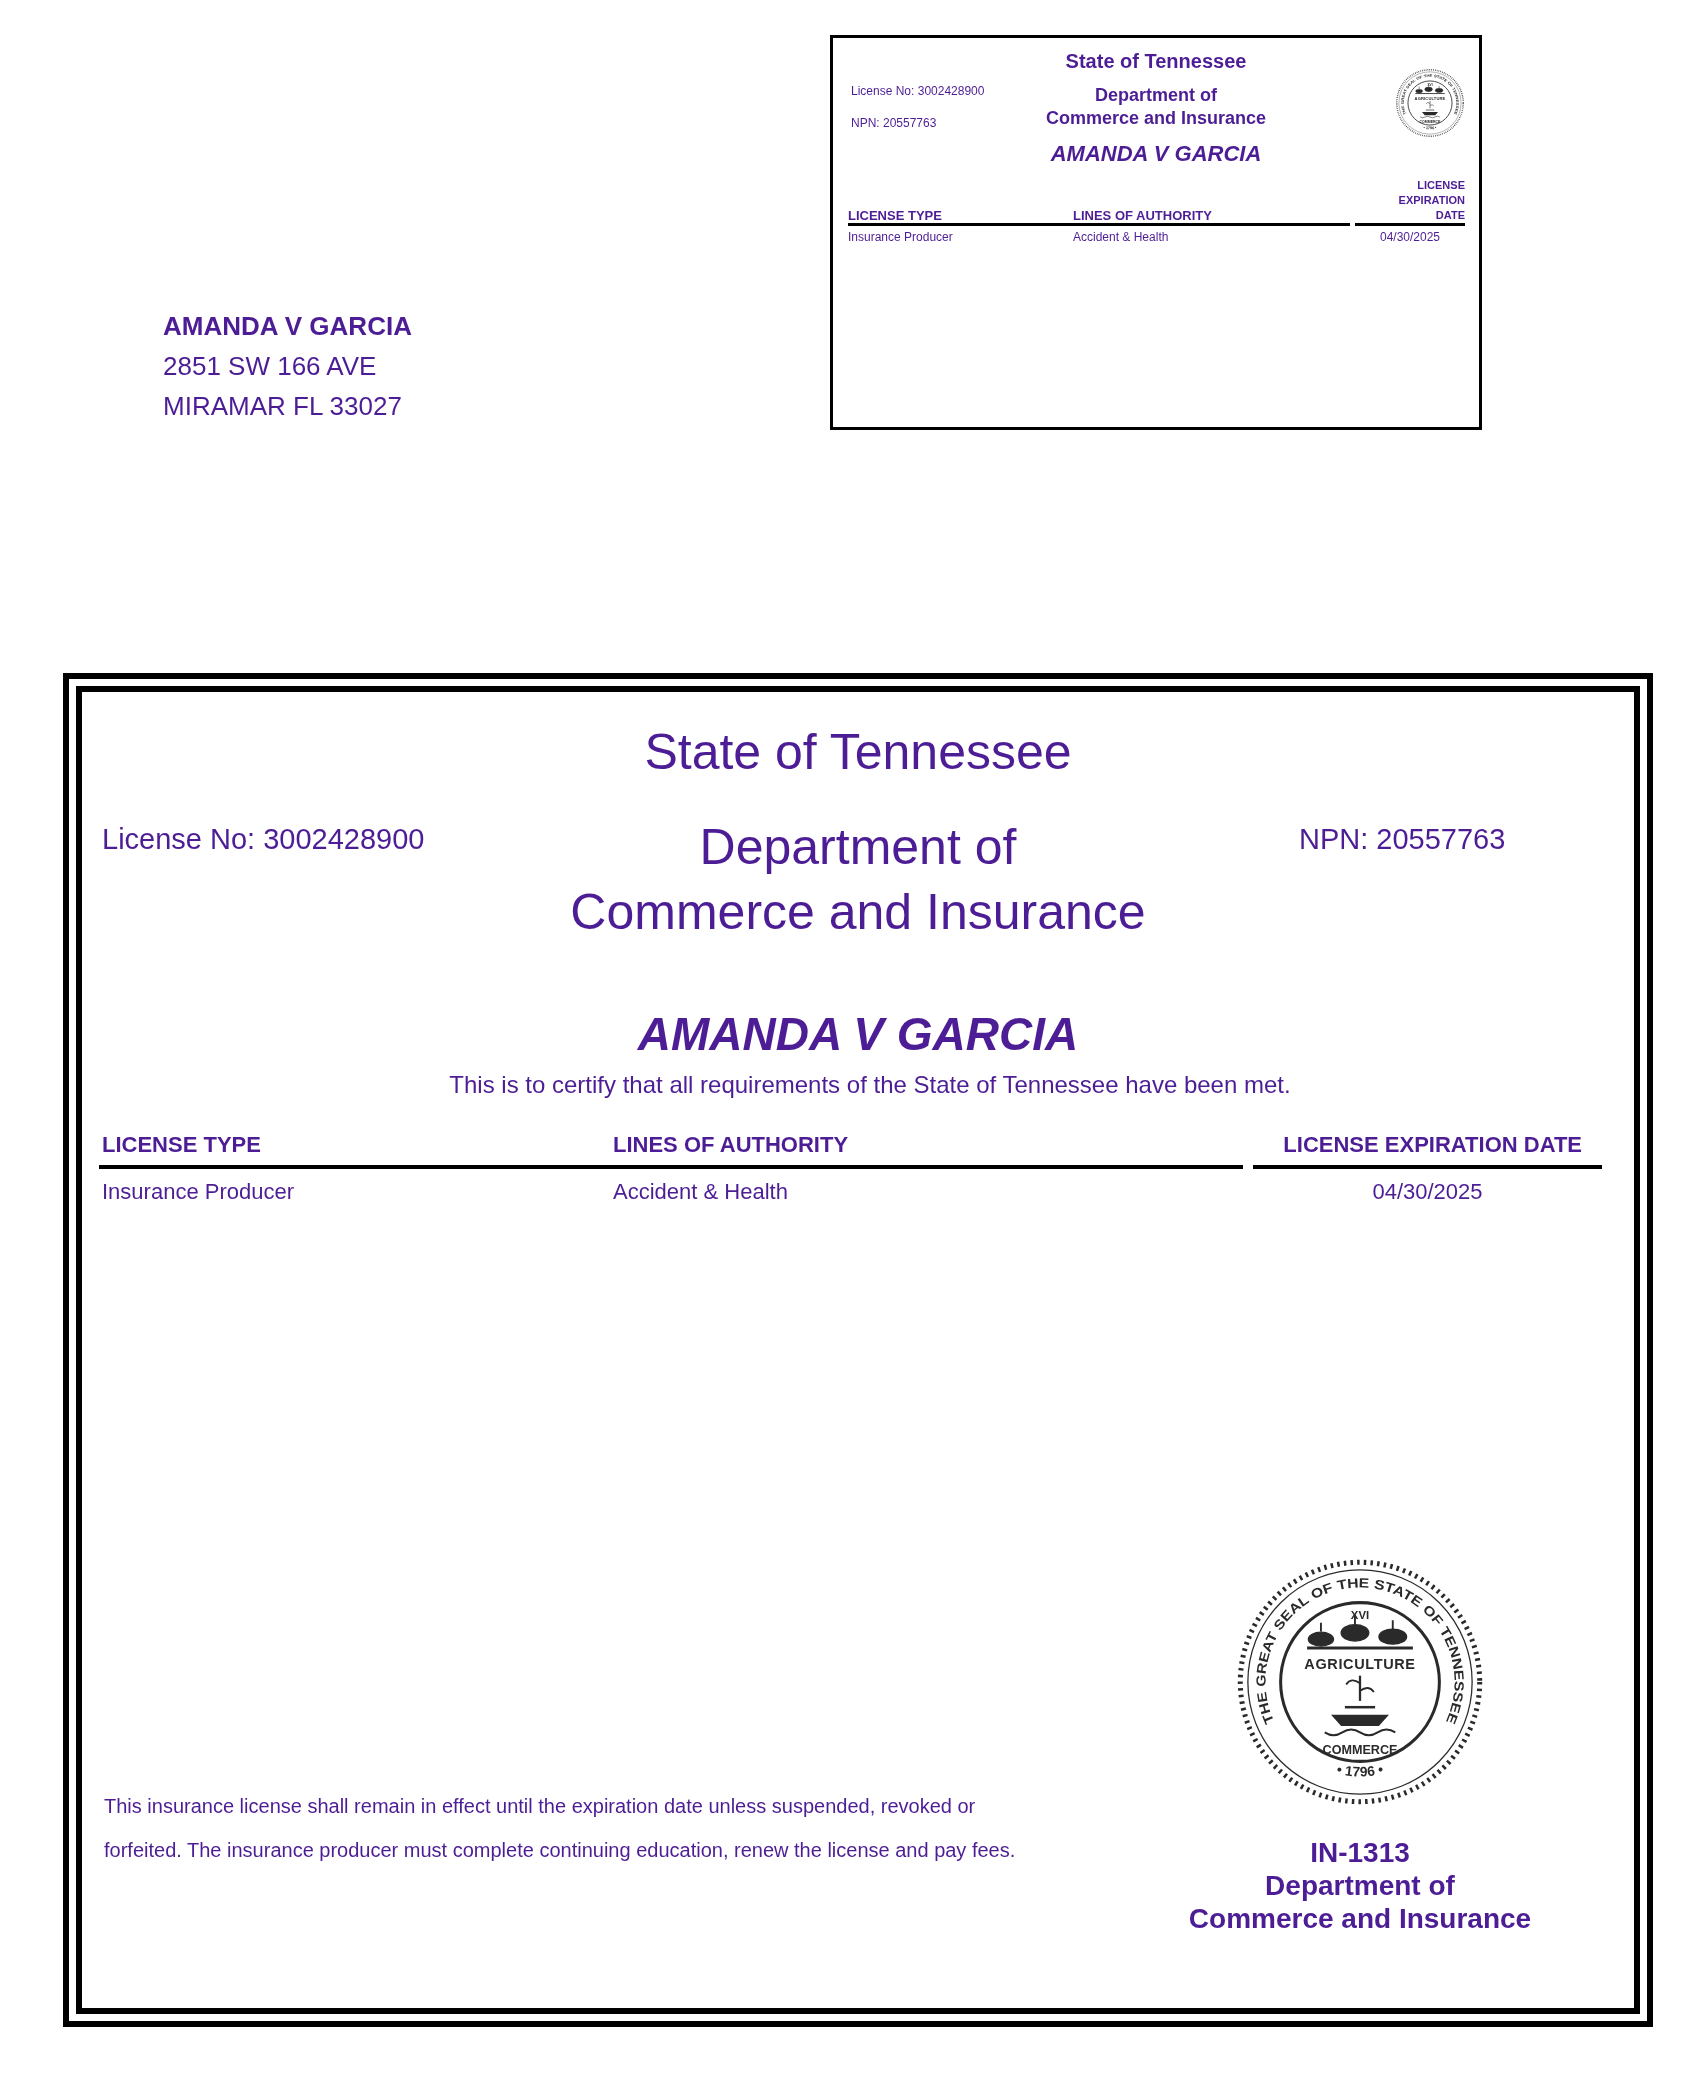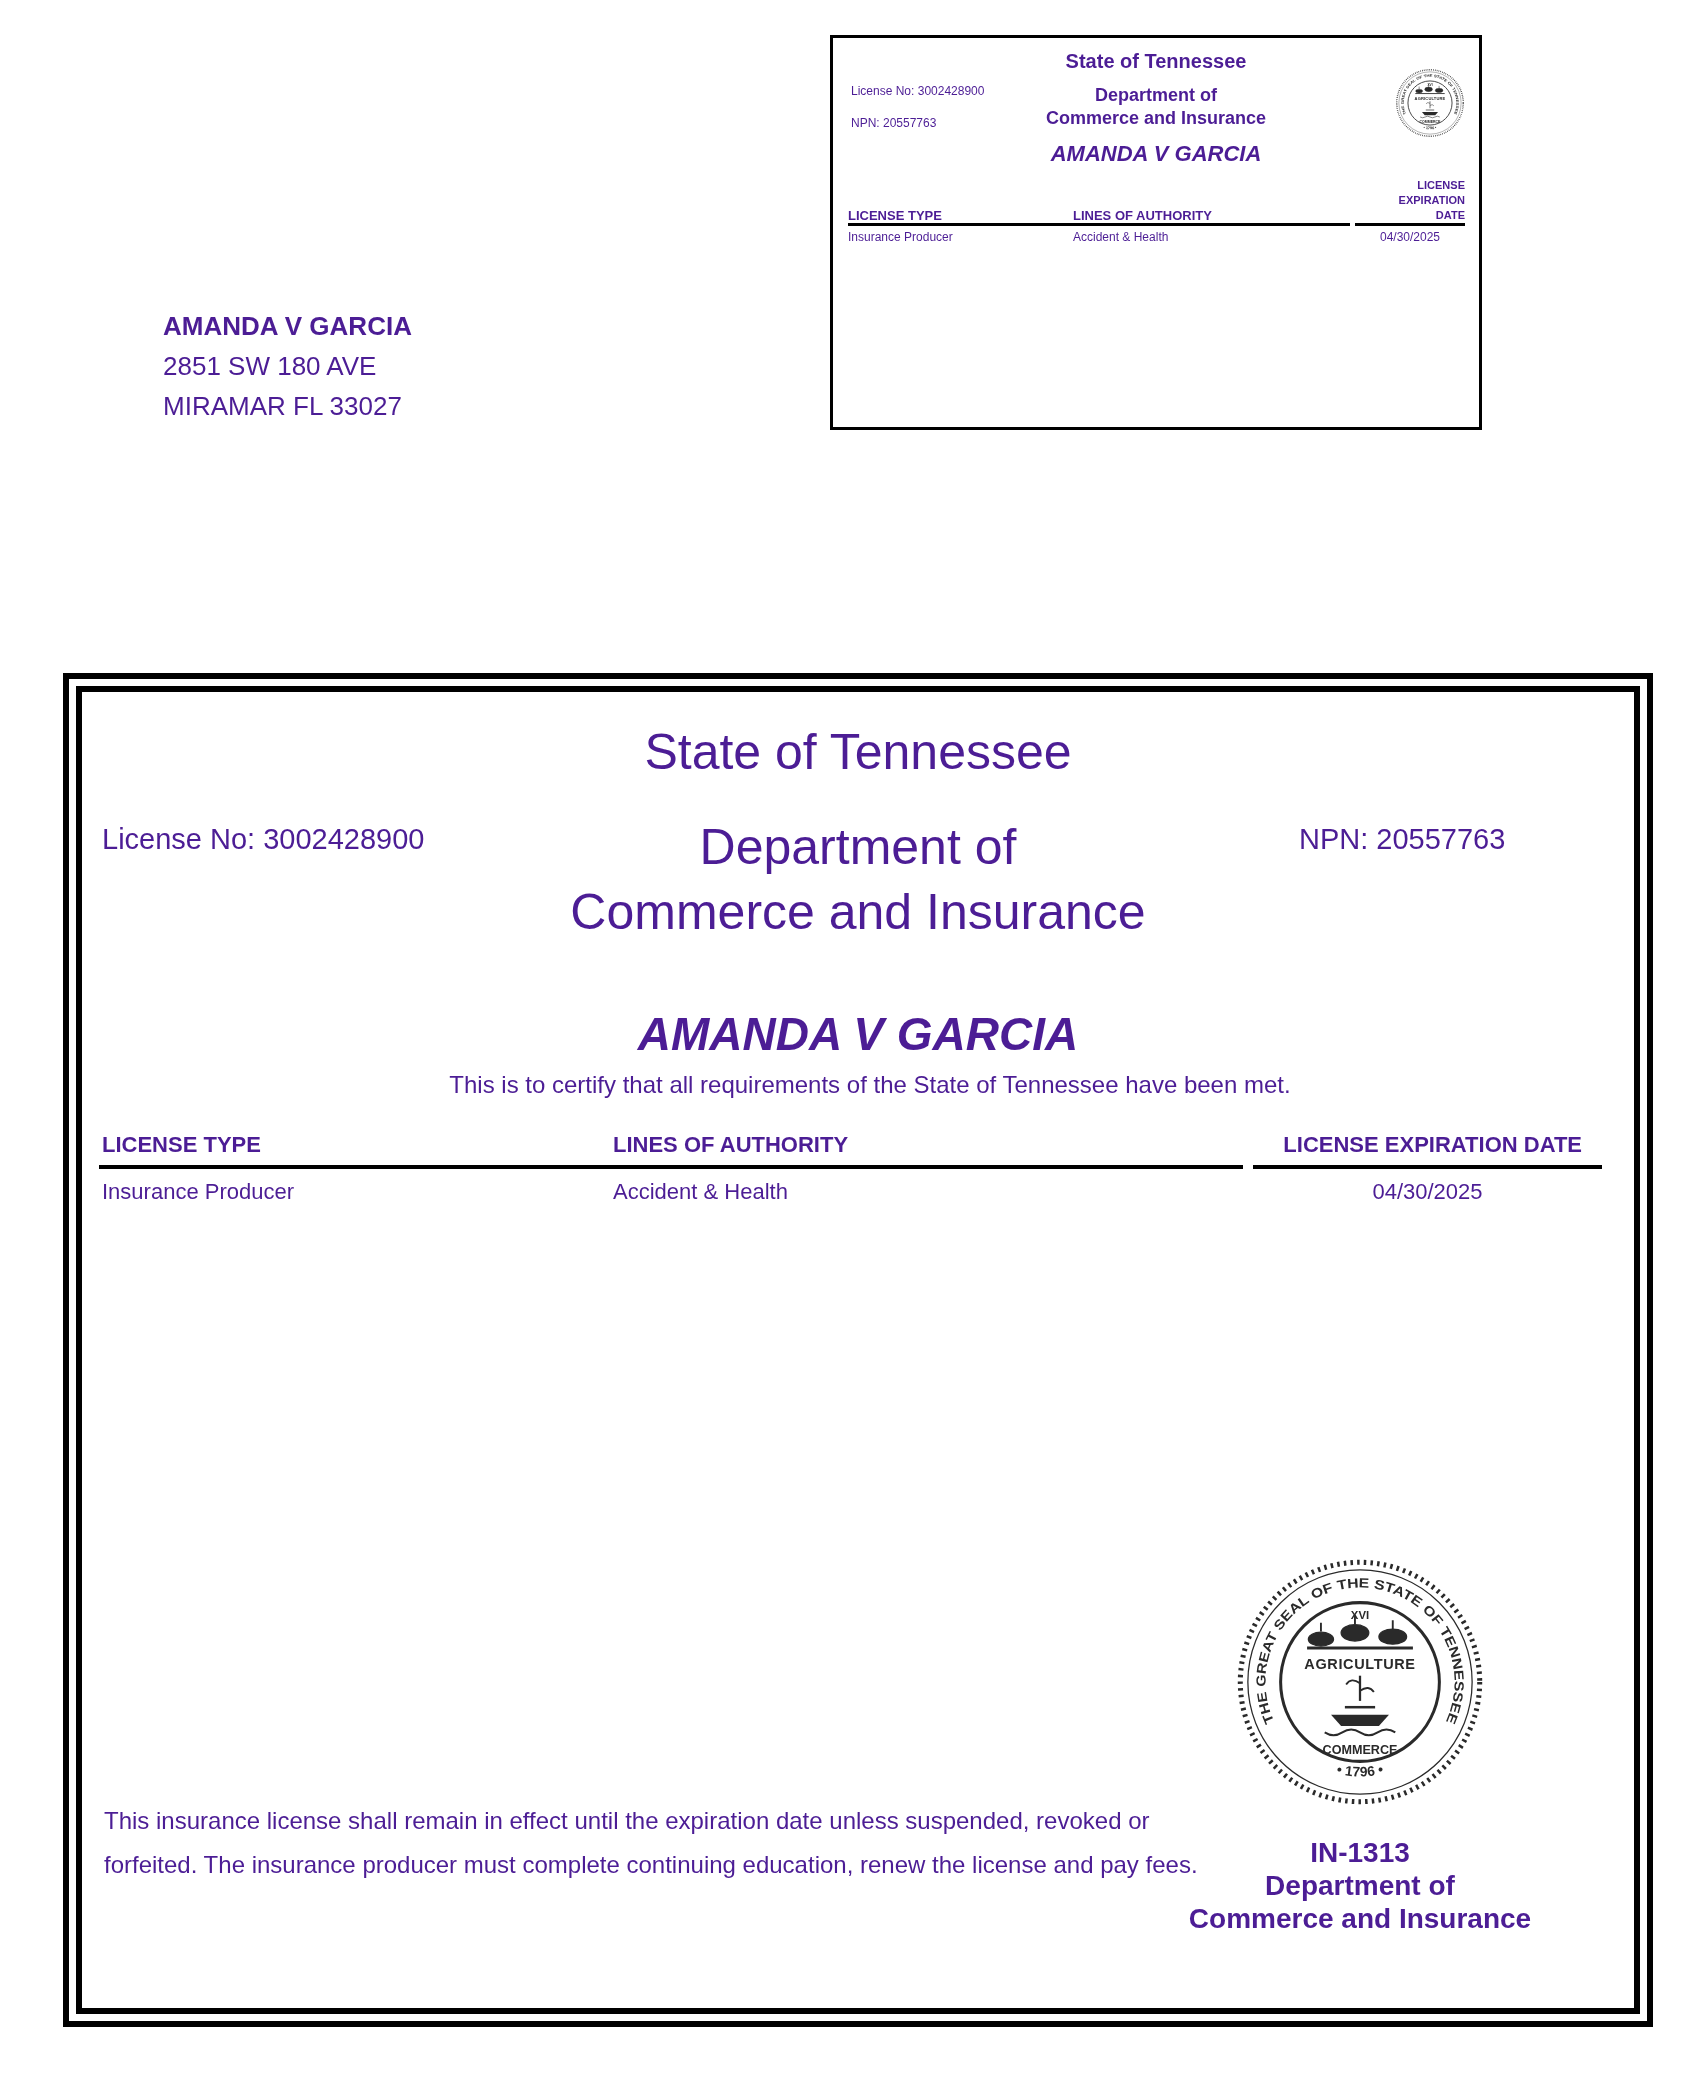"2851 SW 180 AVE" div { text: 180 -> 166 }
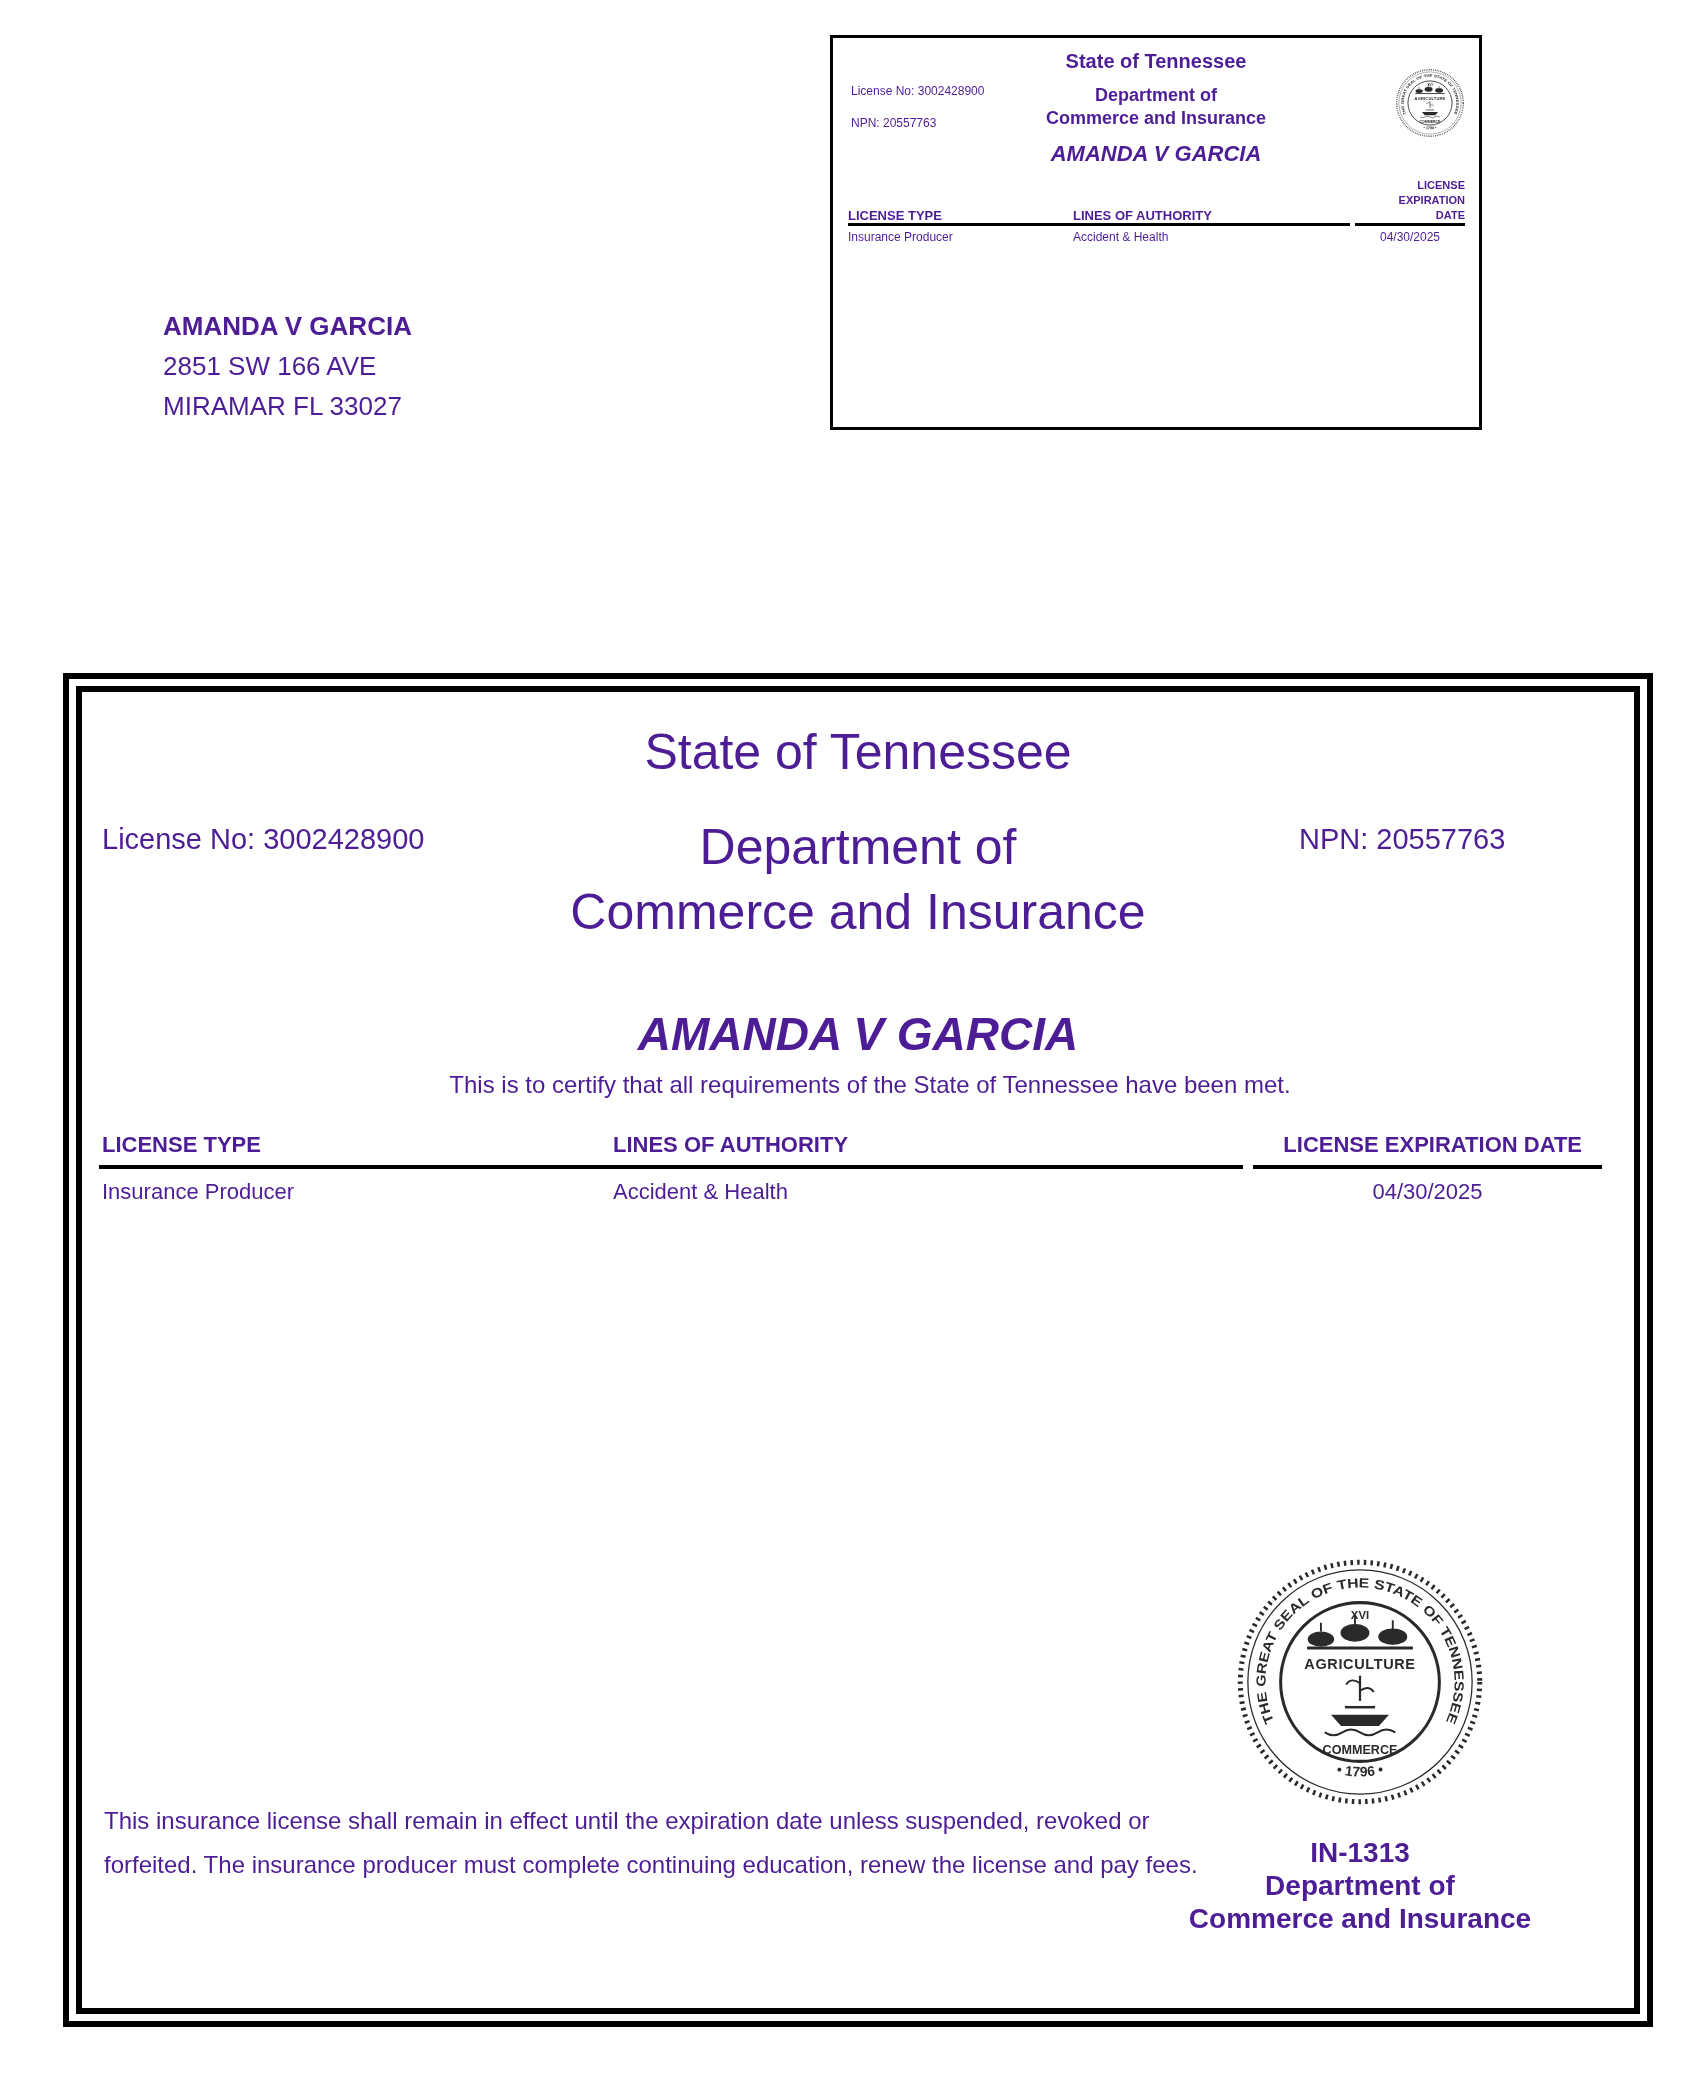"This insurance license shall remain" .cert-footer { font-size: 24px -> 20px; margin-top: 12px -> none }
